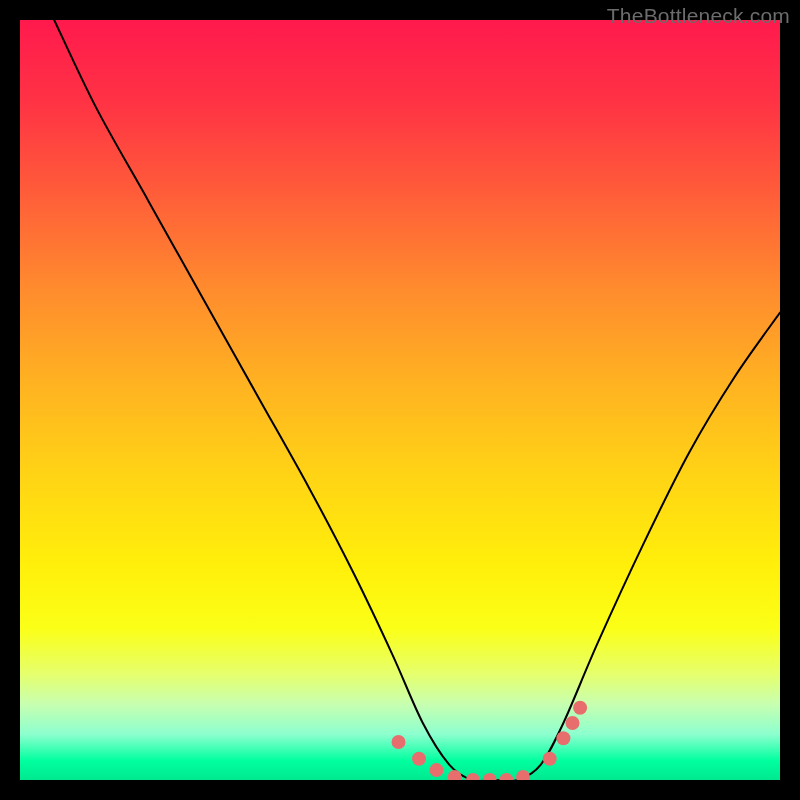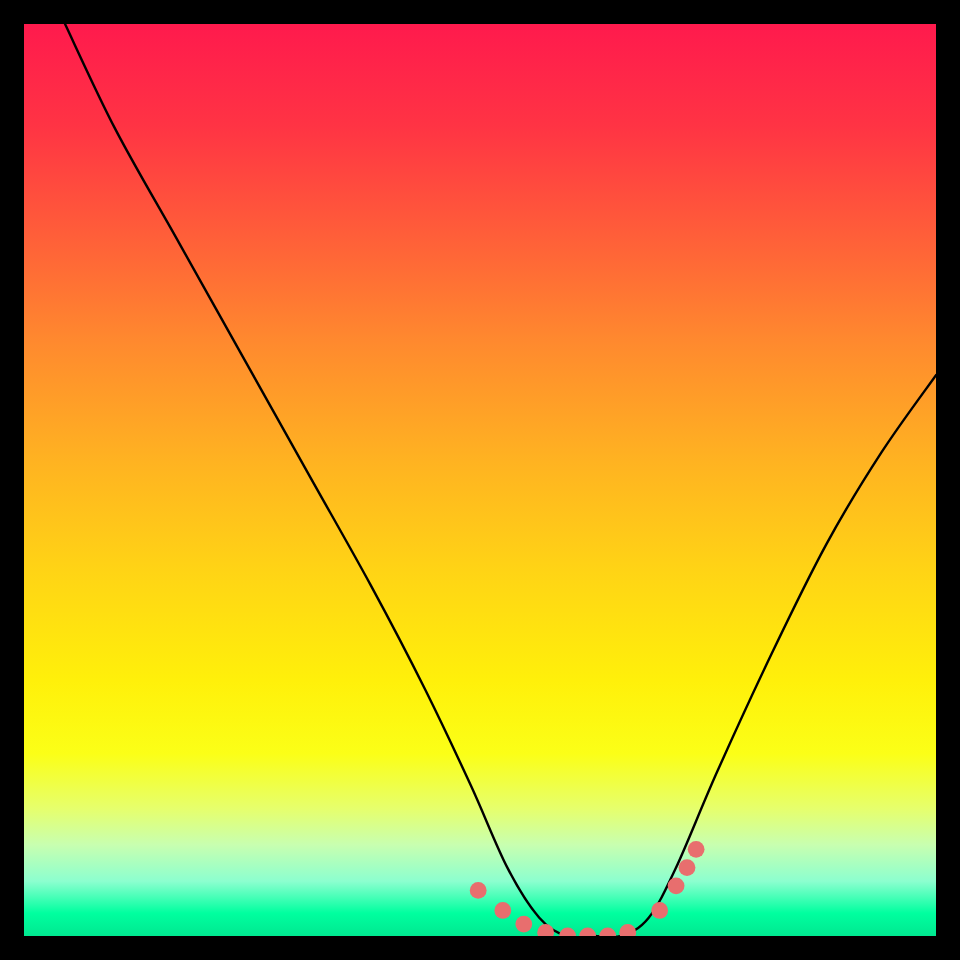"TheBottleneck.com" div.watermark { html: none -> <div>TheBottleneck.com</div> }
